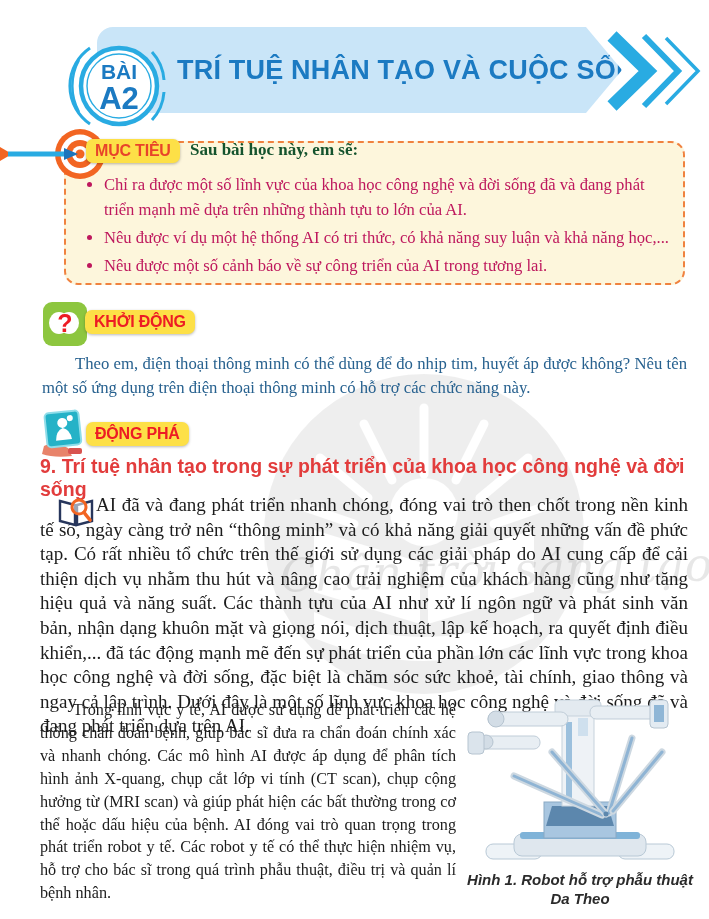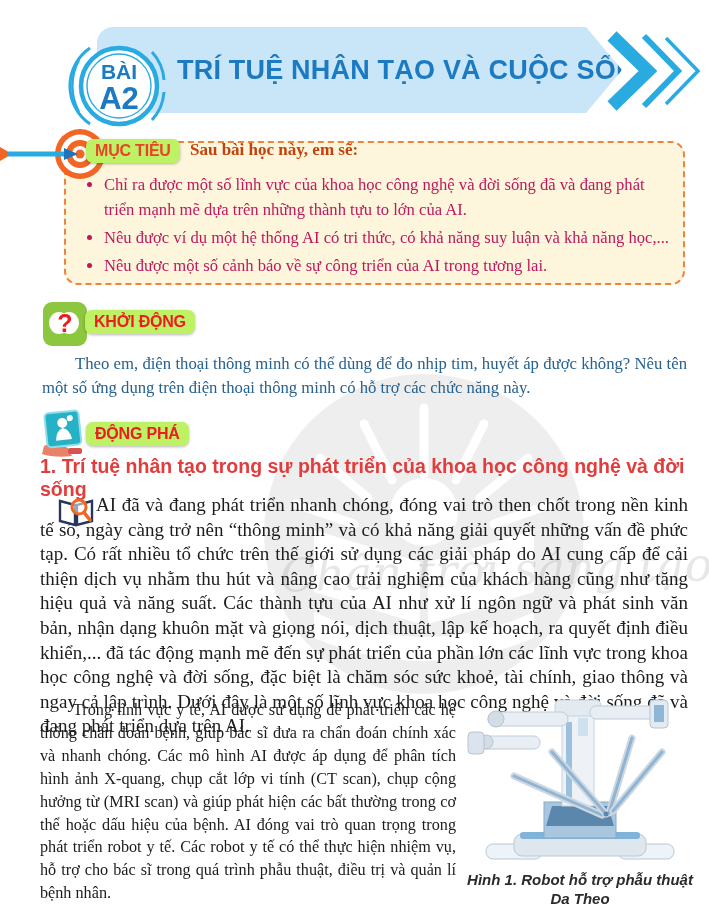"MỤC TIÊU" .pill { background: #bef264 -> #fde047 }
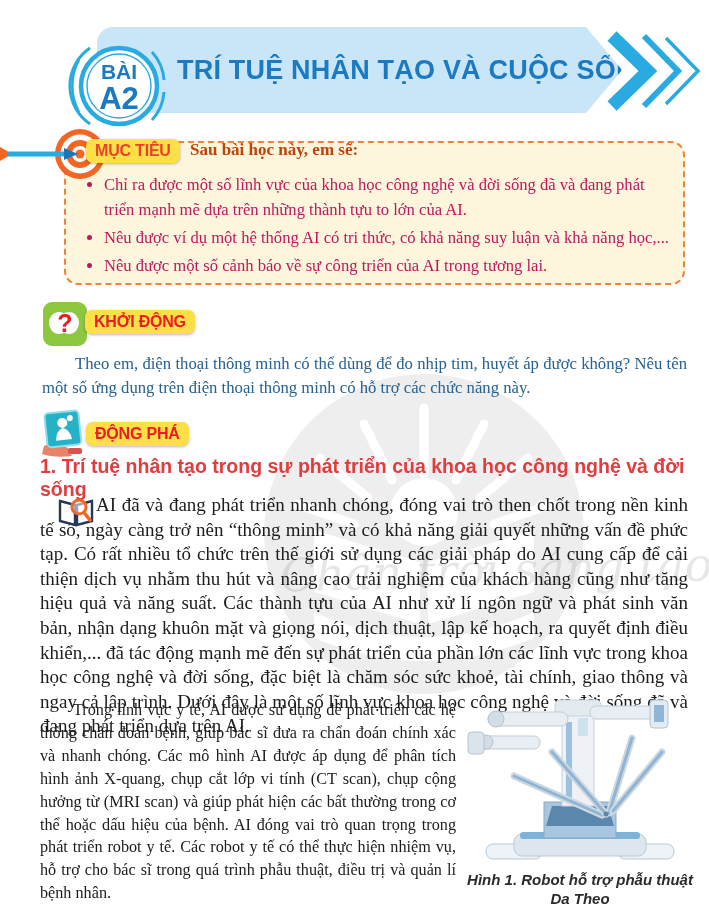"Sau bài học này, em" .objective-intro { color: #c2410c -> #14532d }
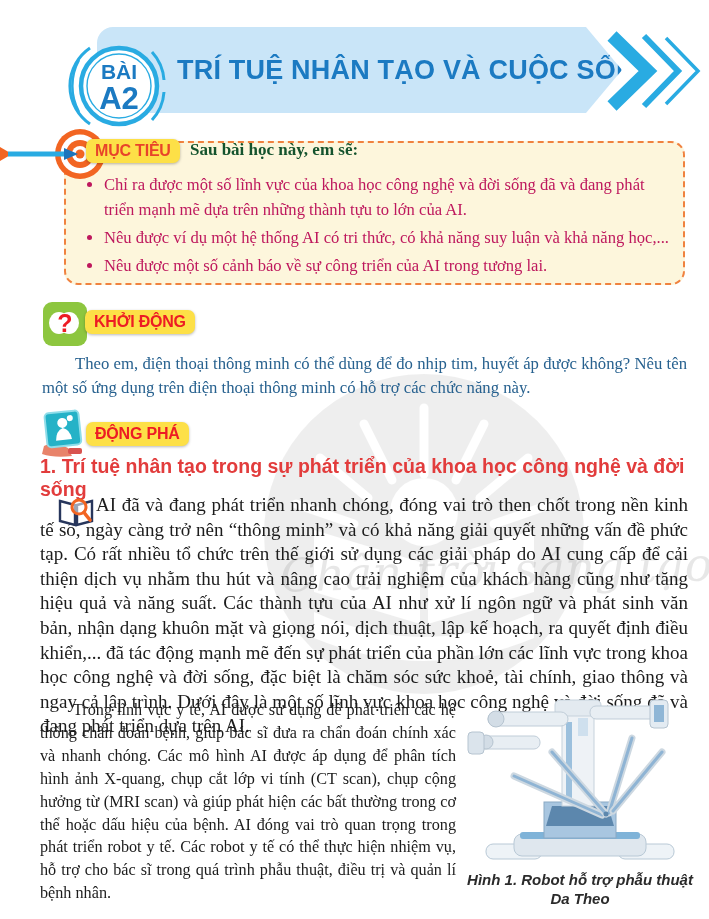"1. Trí tuệ nhân tạo" div.section-heading { text: 1 -> 9 }
